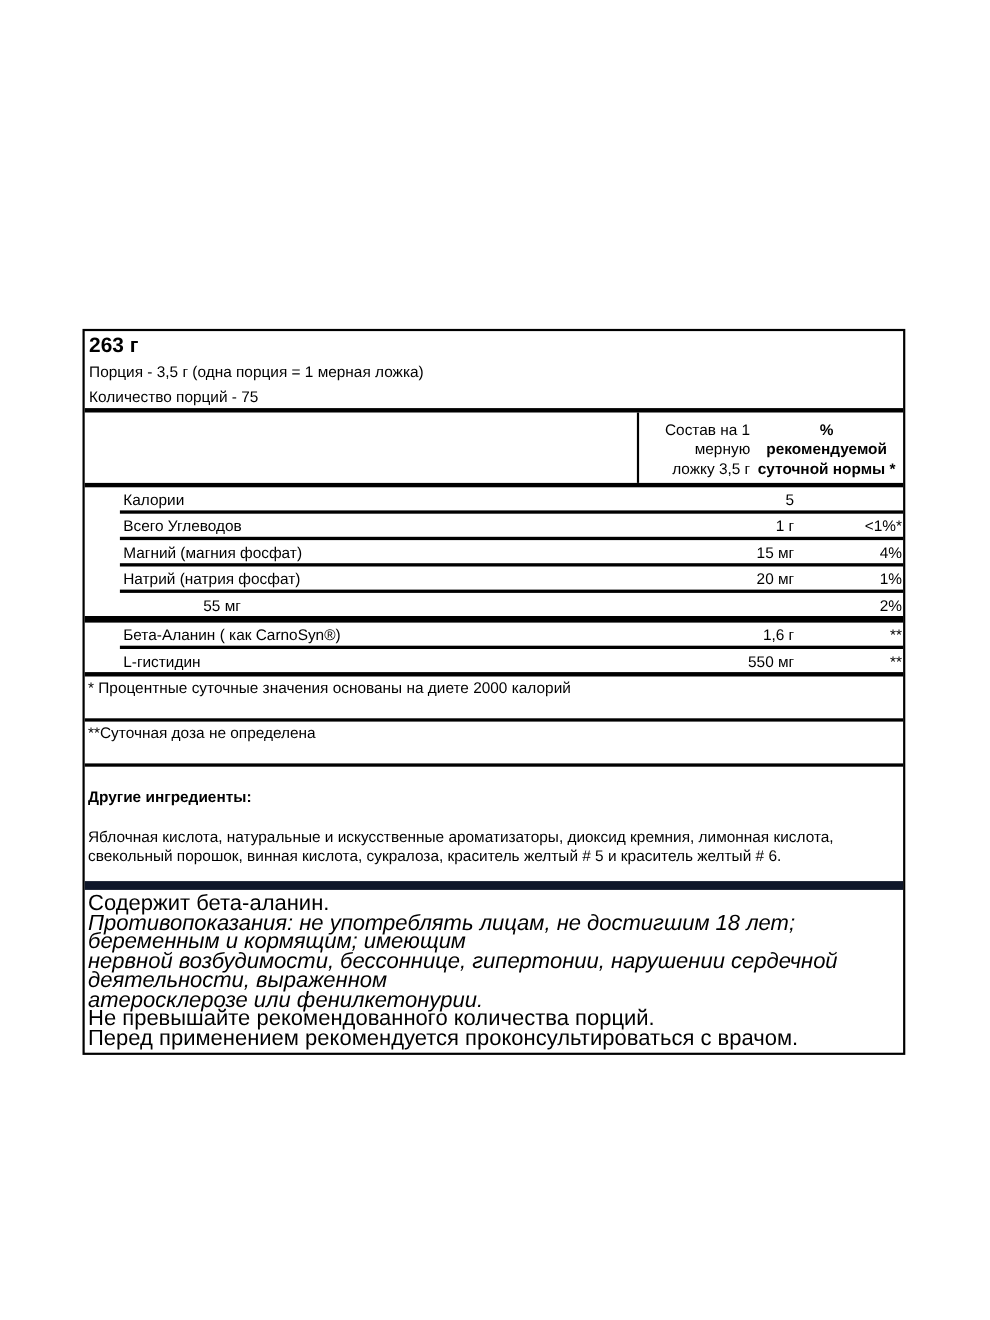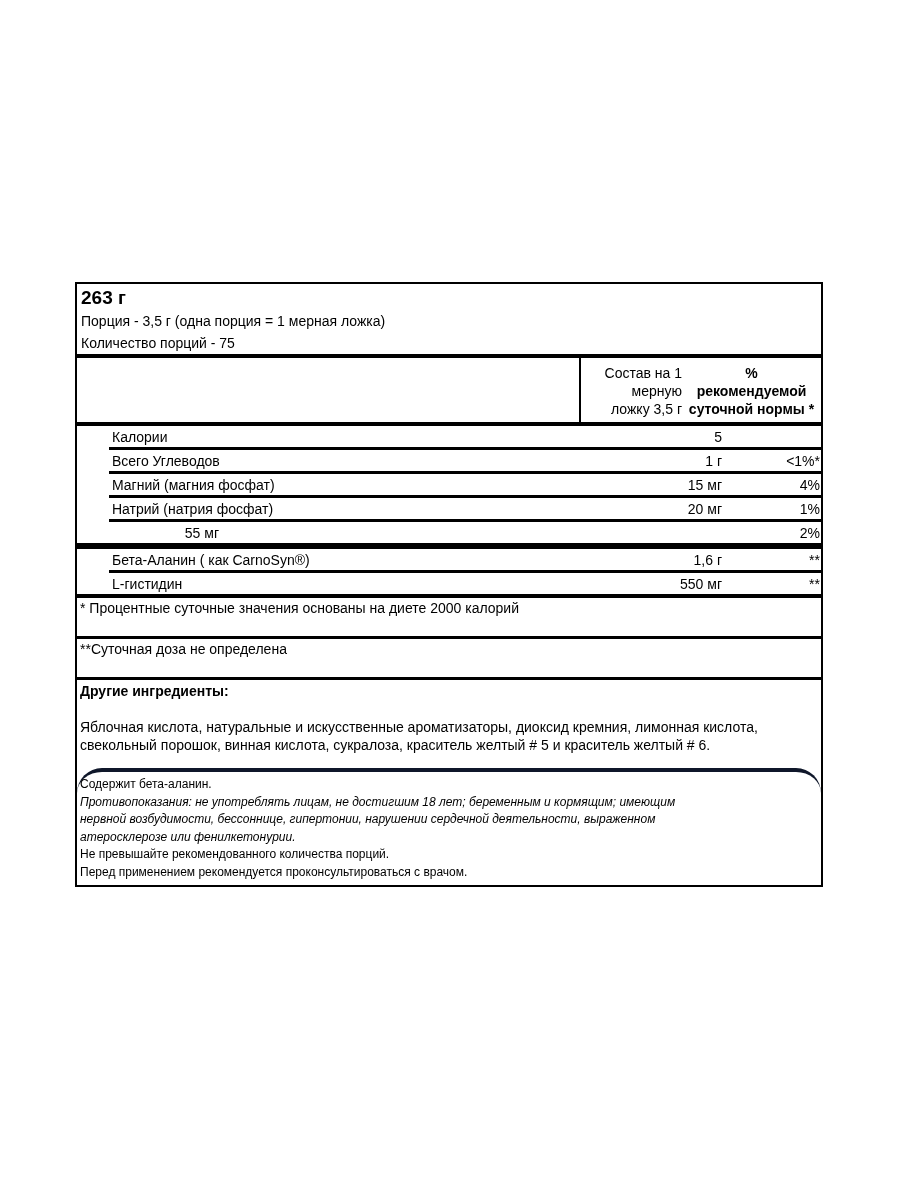"263 г" .label { top: 282px -> 299px }
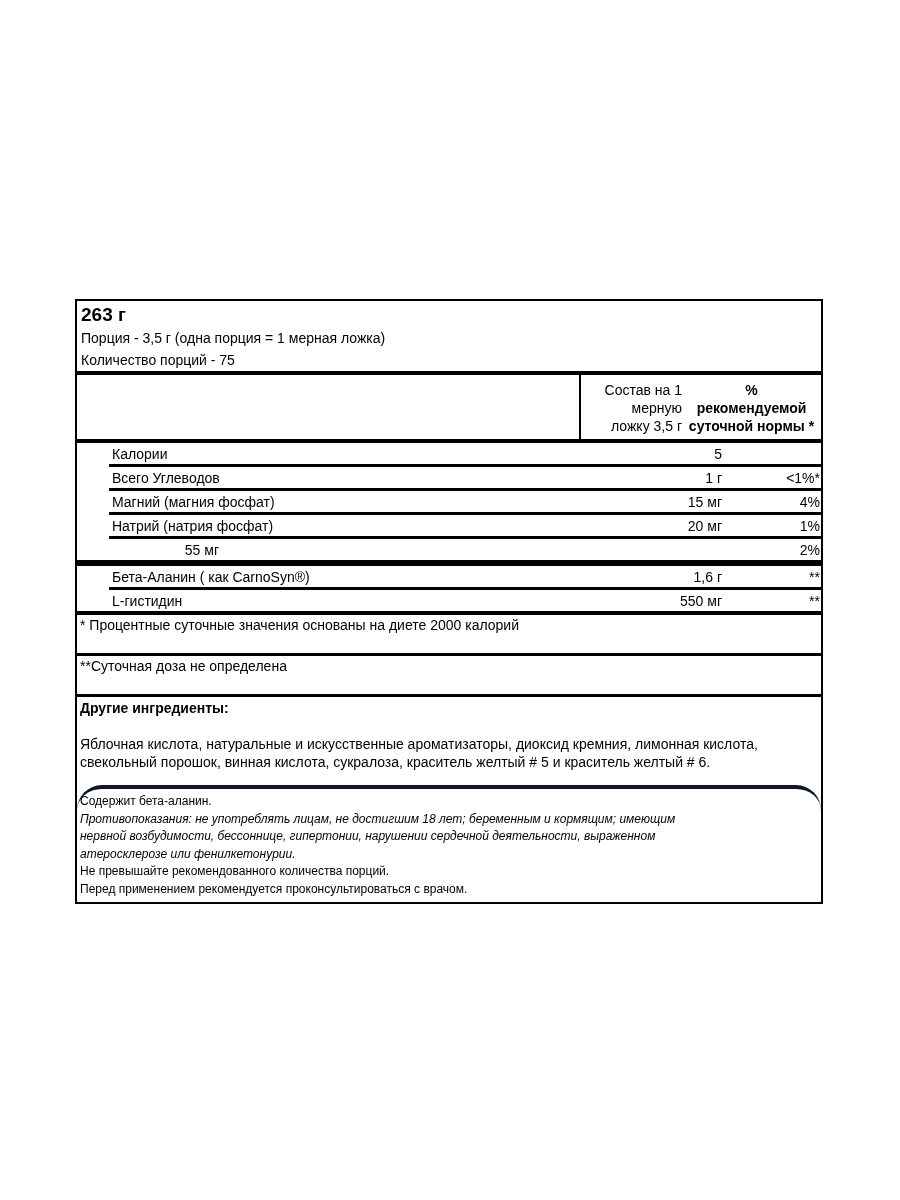"Другие ингредиенты:" .other { padding: 2px 3px 14px 3px -> 18px 3px 14px 3px }
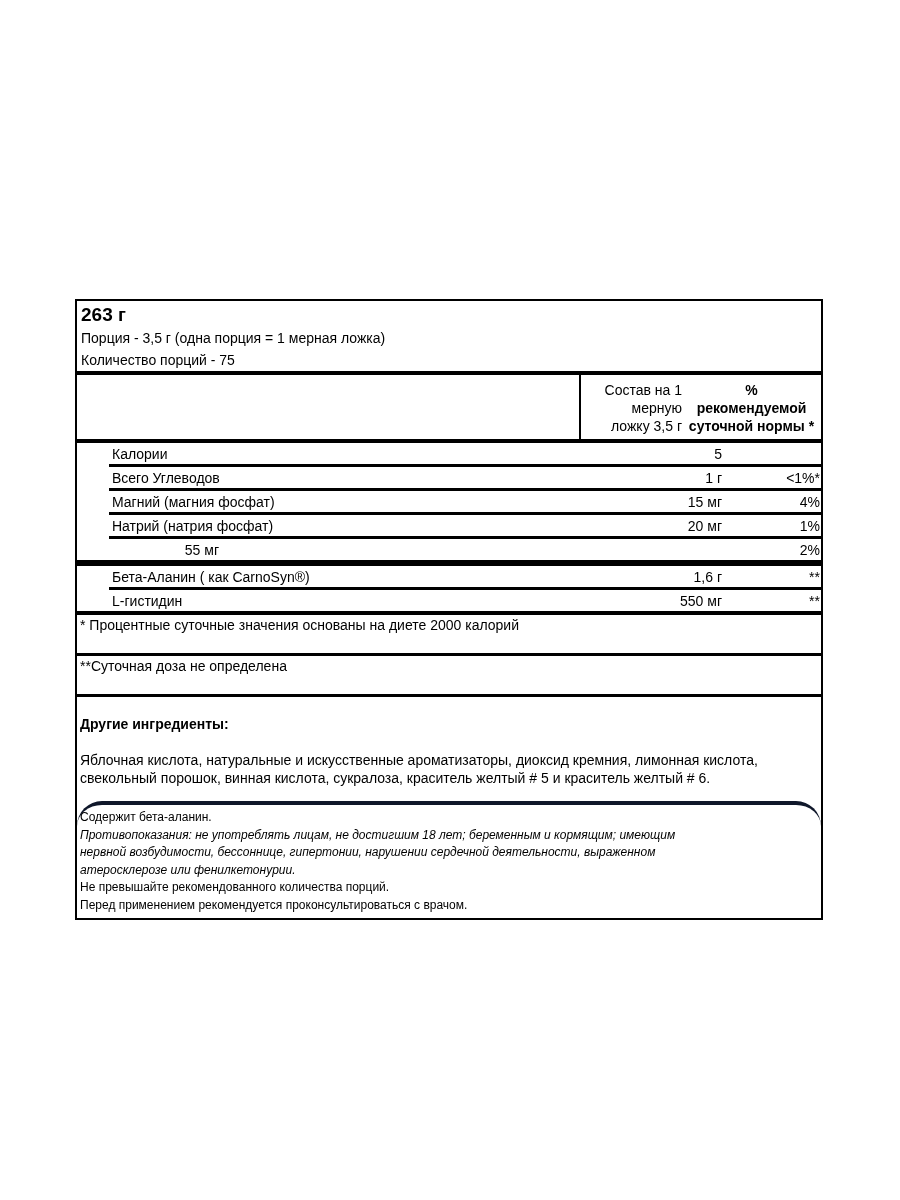"Содержит бета-аланин." .warn { border-radius: 25px -> none; border-top: 4px solid #0f172a -> 8px solid #0f172a; font-size: 12px -> 20px }
